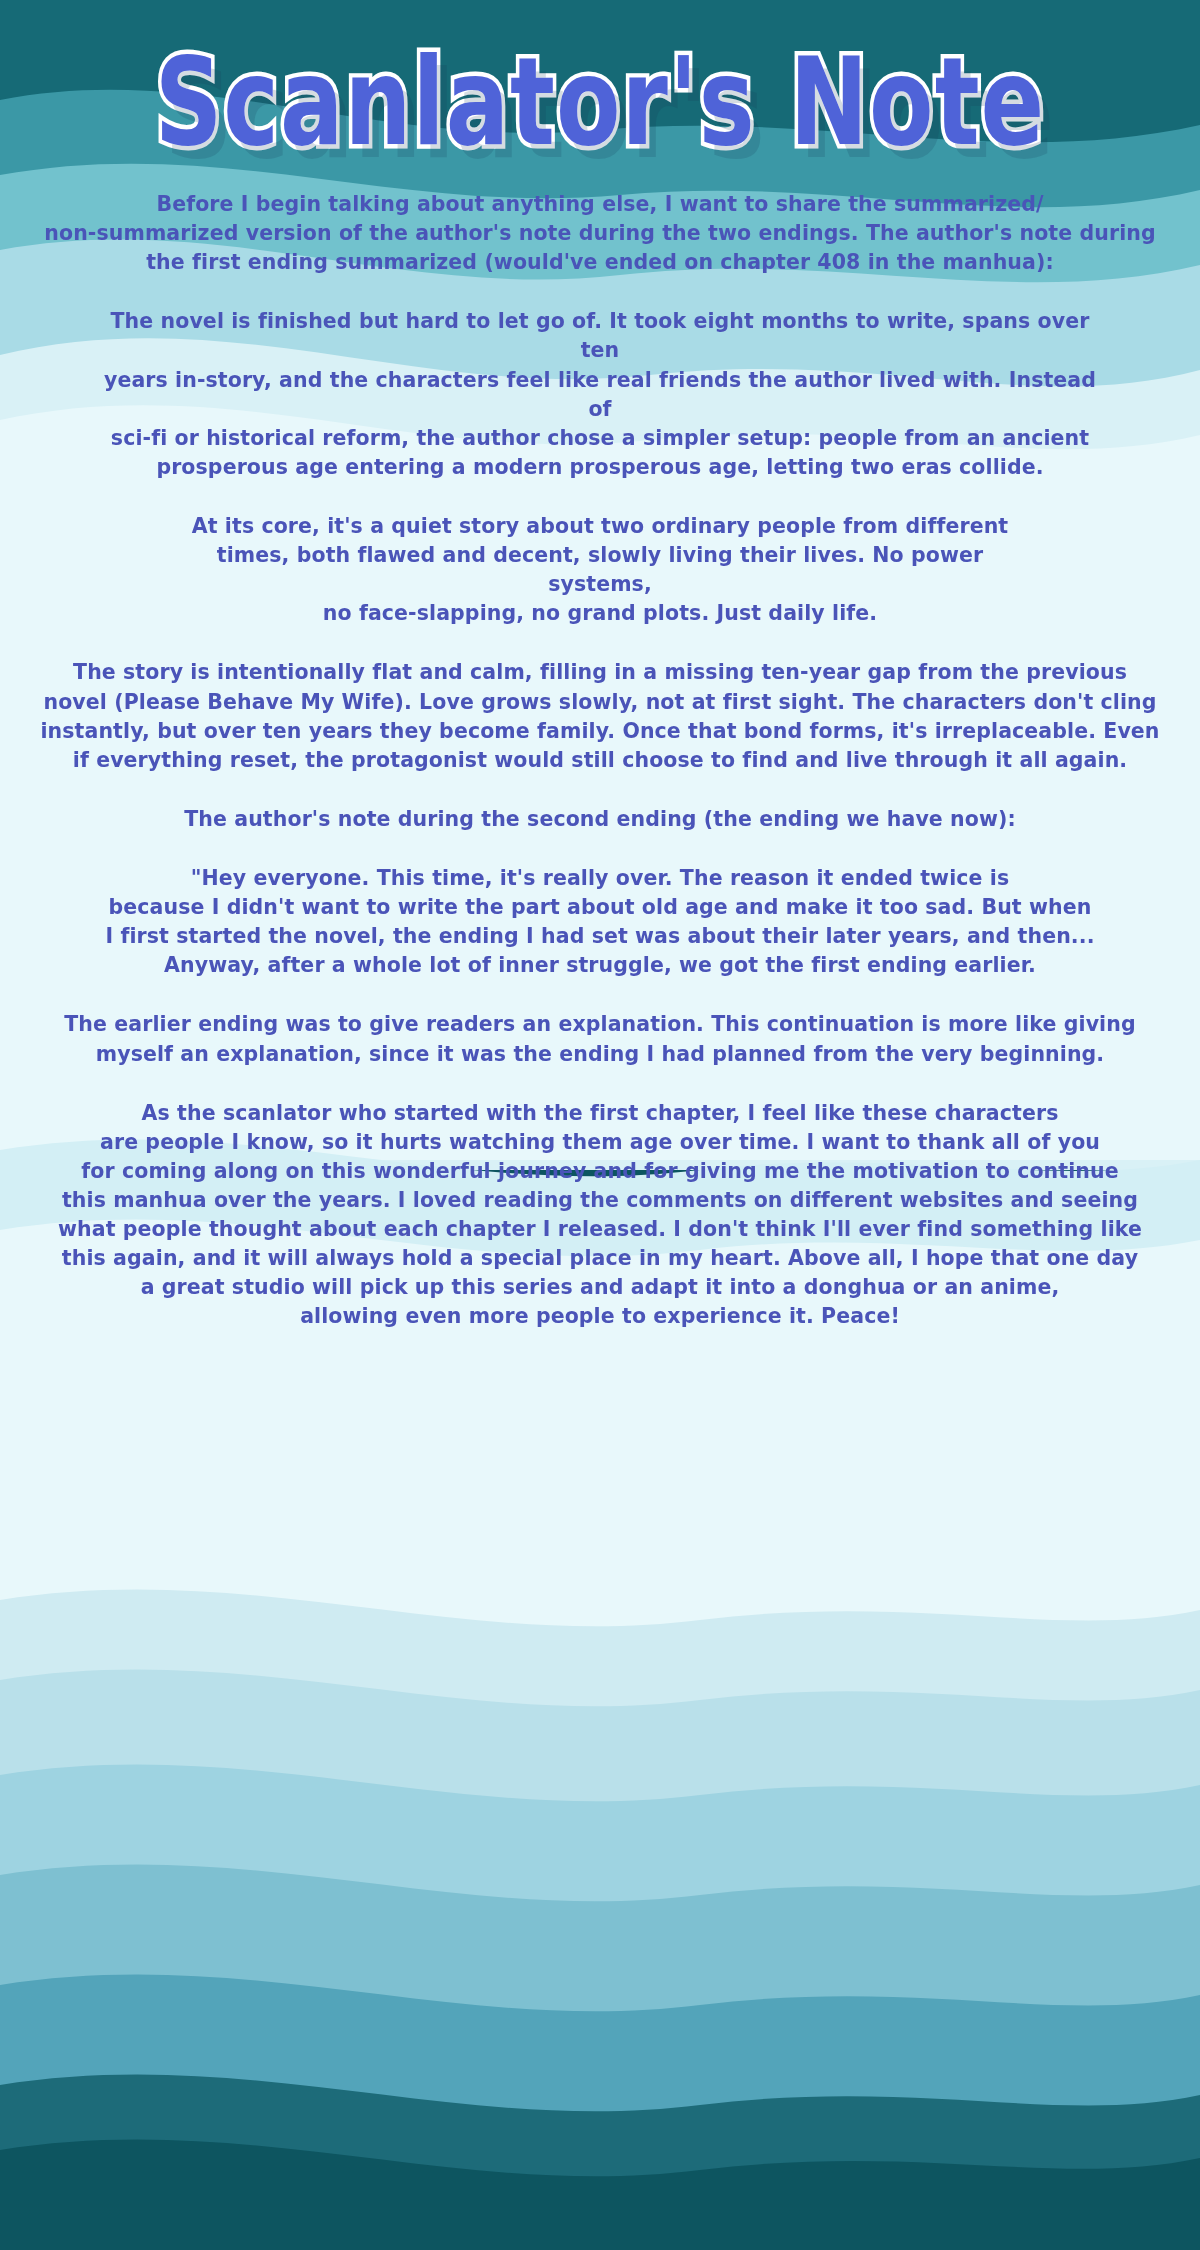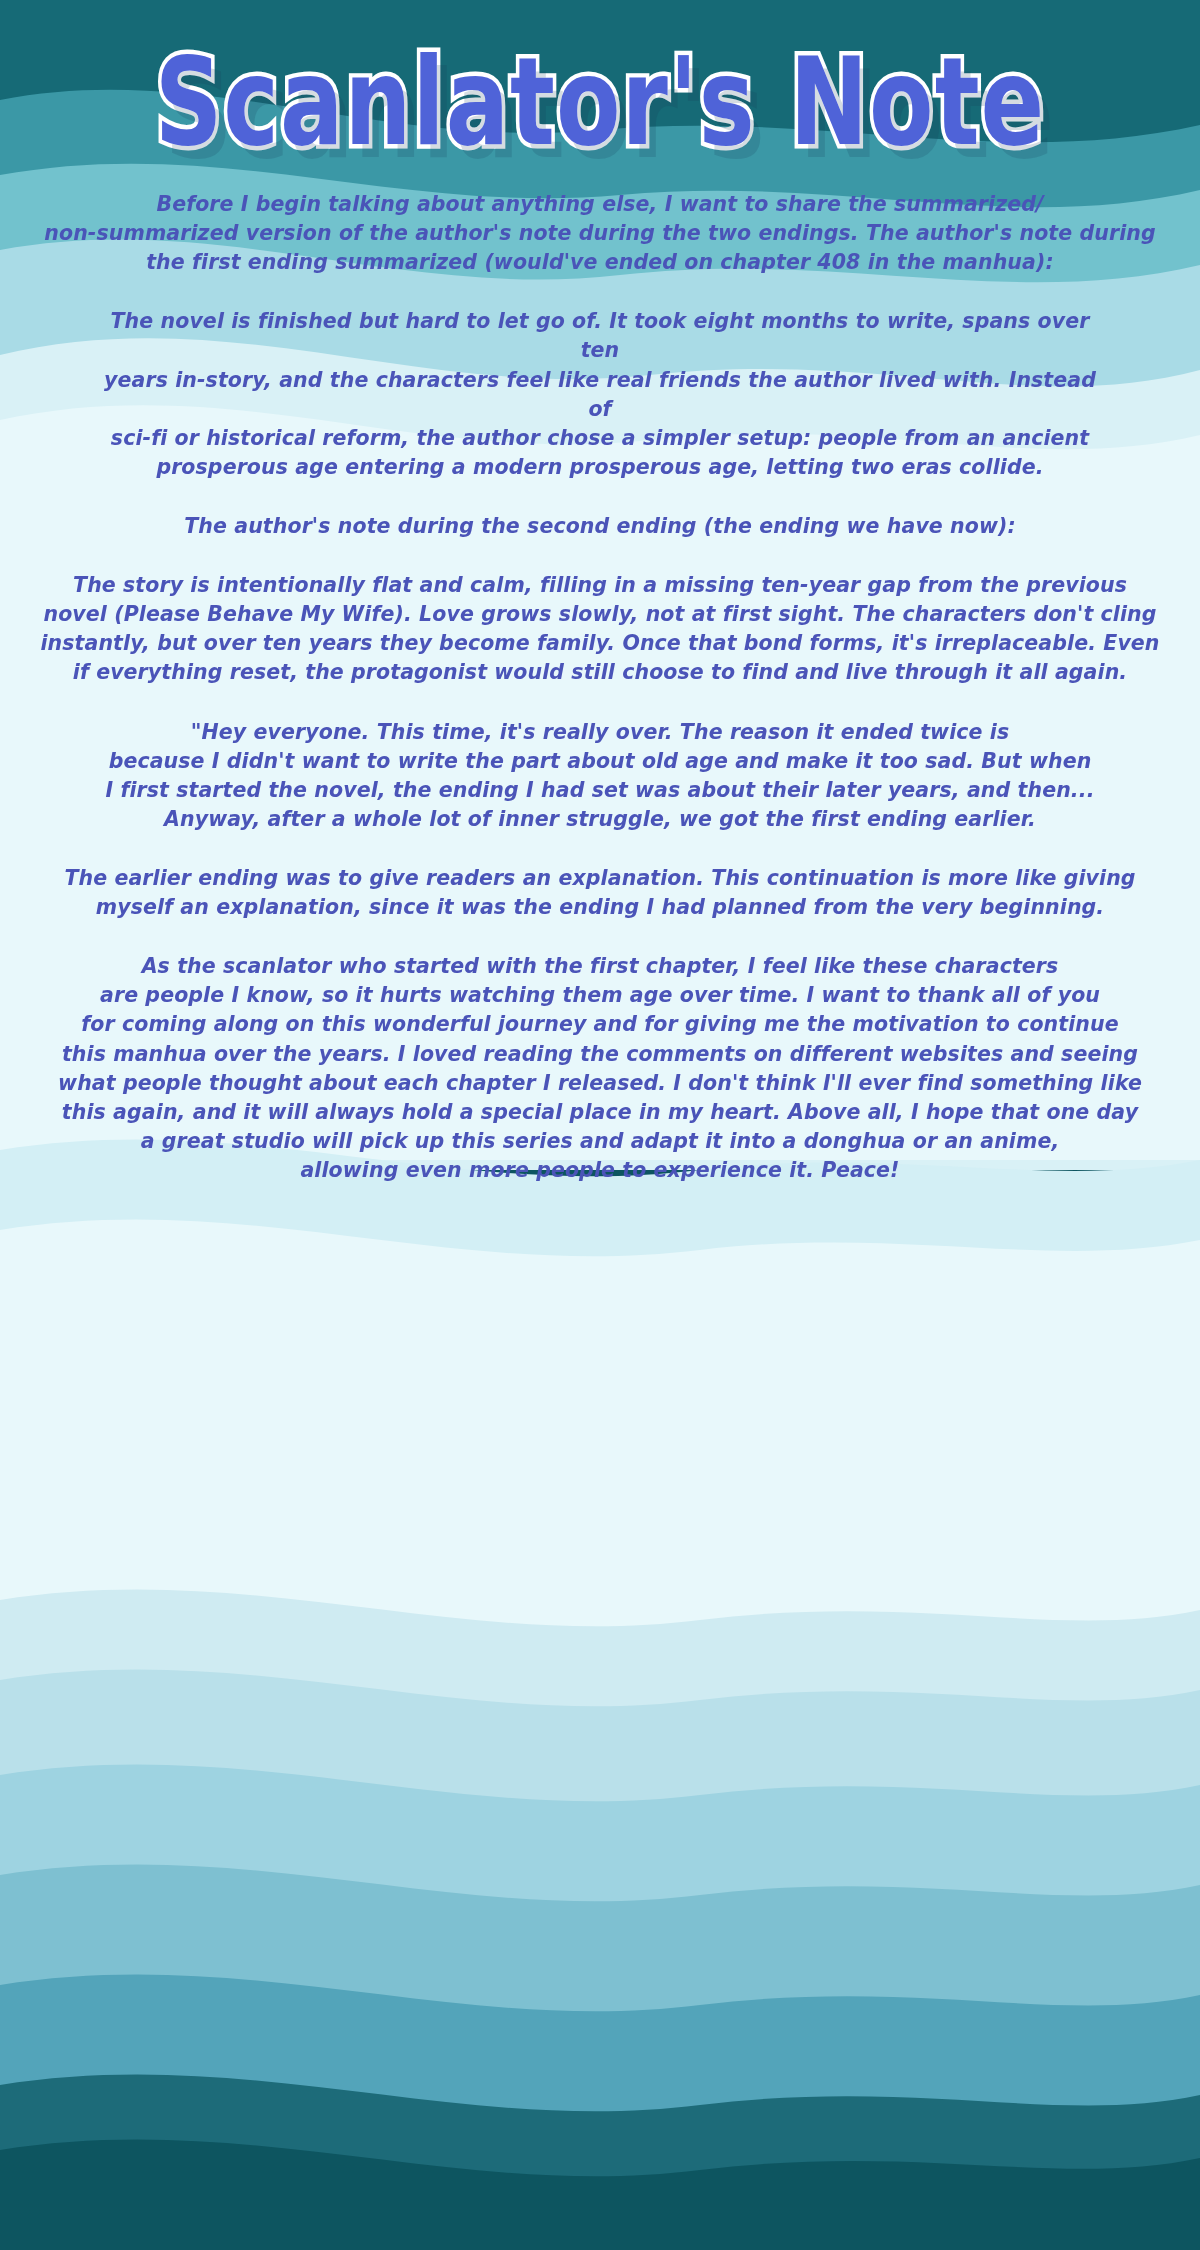"Before I begin talking about" .body-text { font-style: italic -> none }
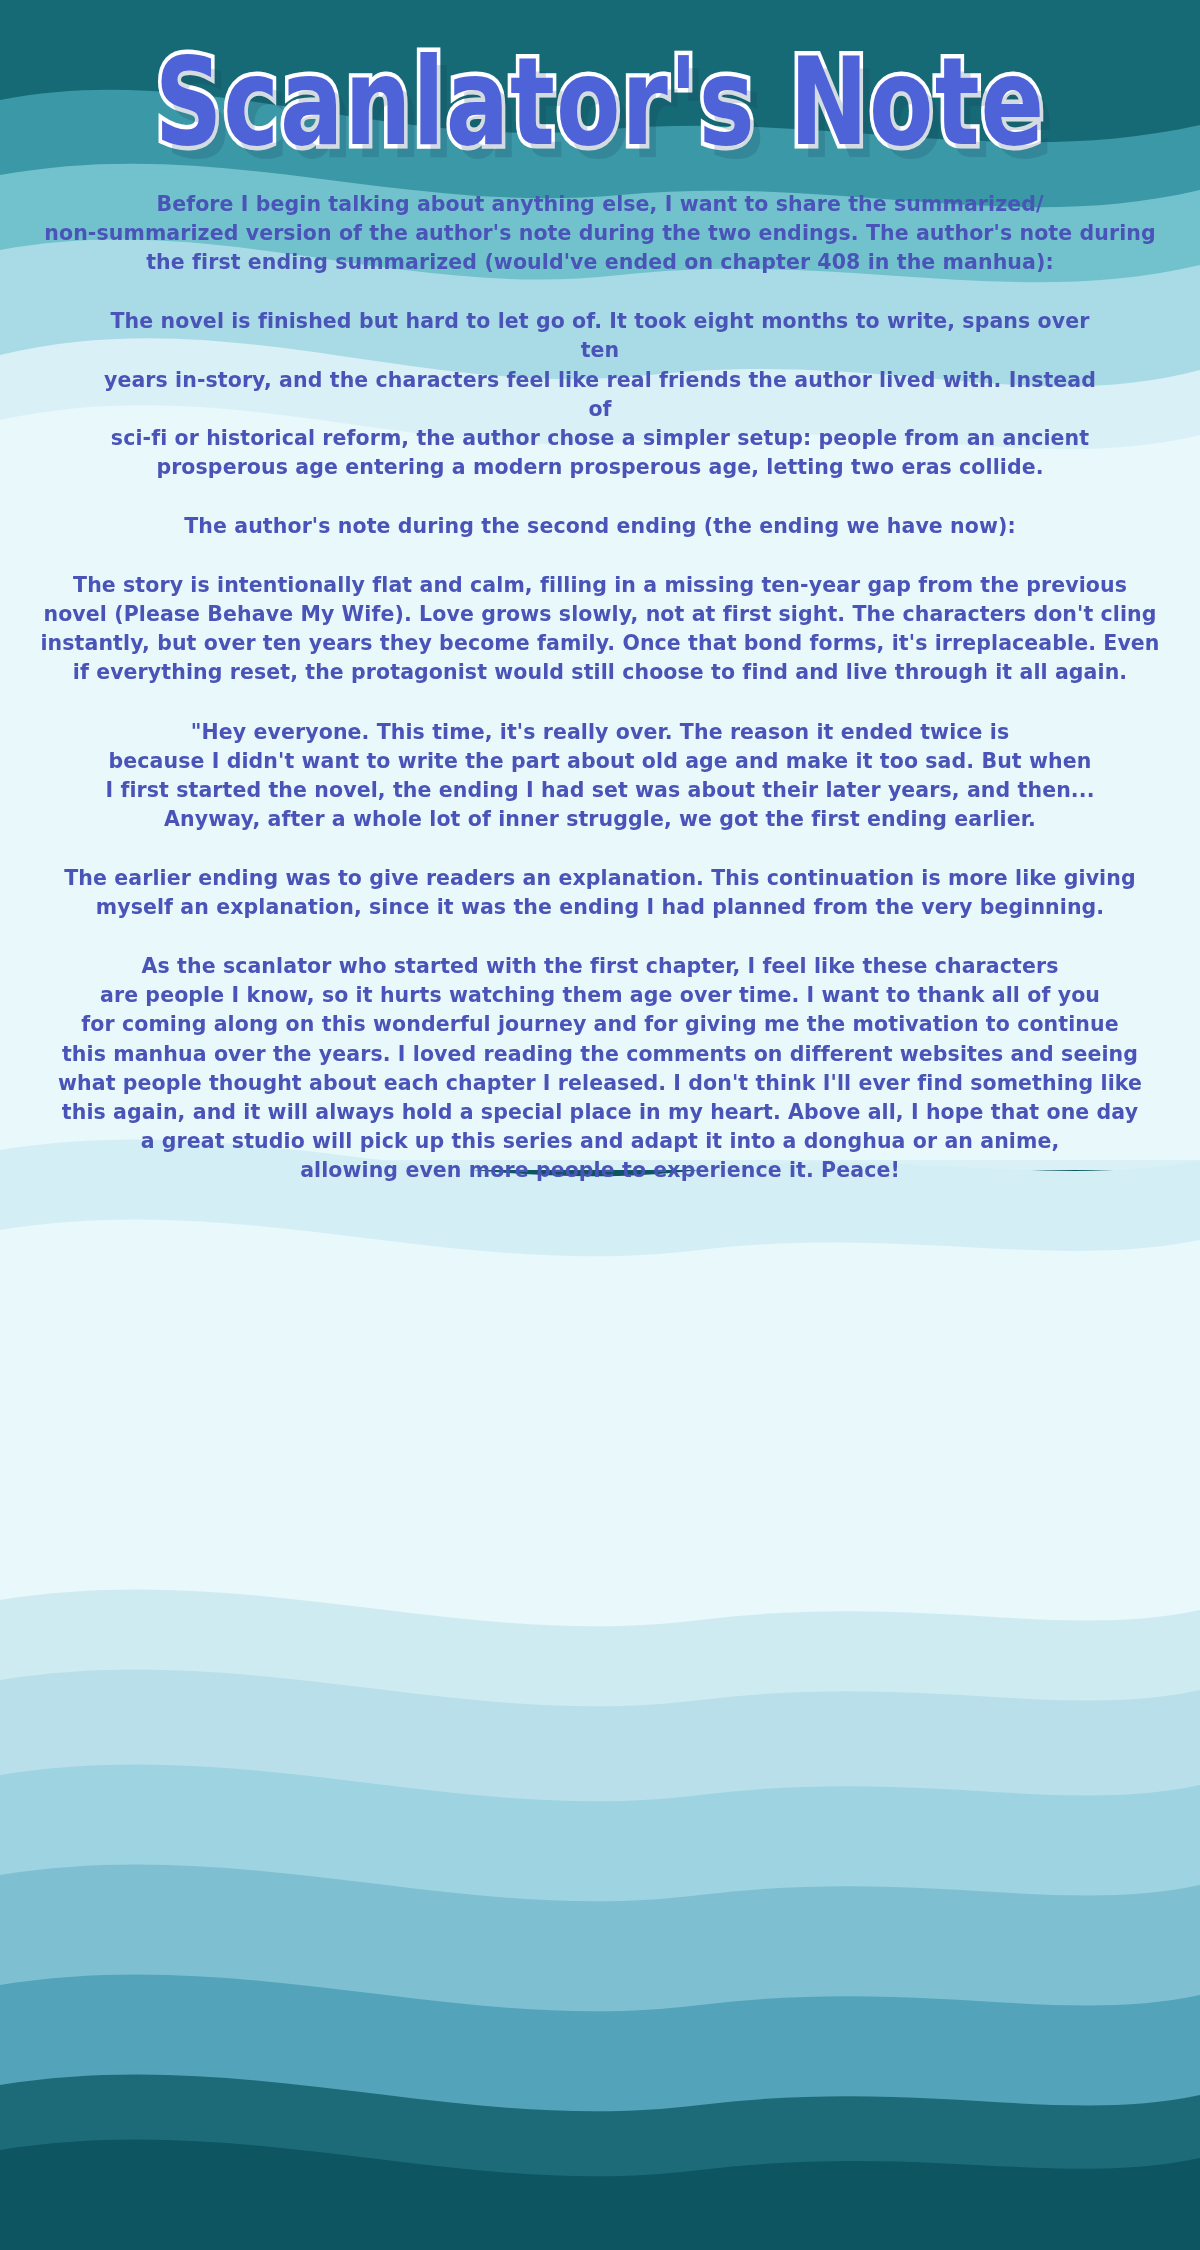"At its core, it's a" p.para { html: none -> <p>At its core, it's a quiet story about two ordinary people from different times, both flawed and decent, slowly living their lives. No power systems, no face-slapping, no grand plots. Just daily life.</p> }
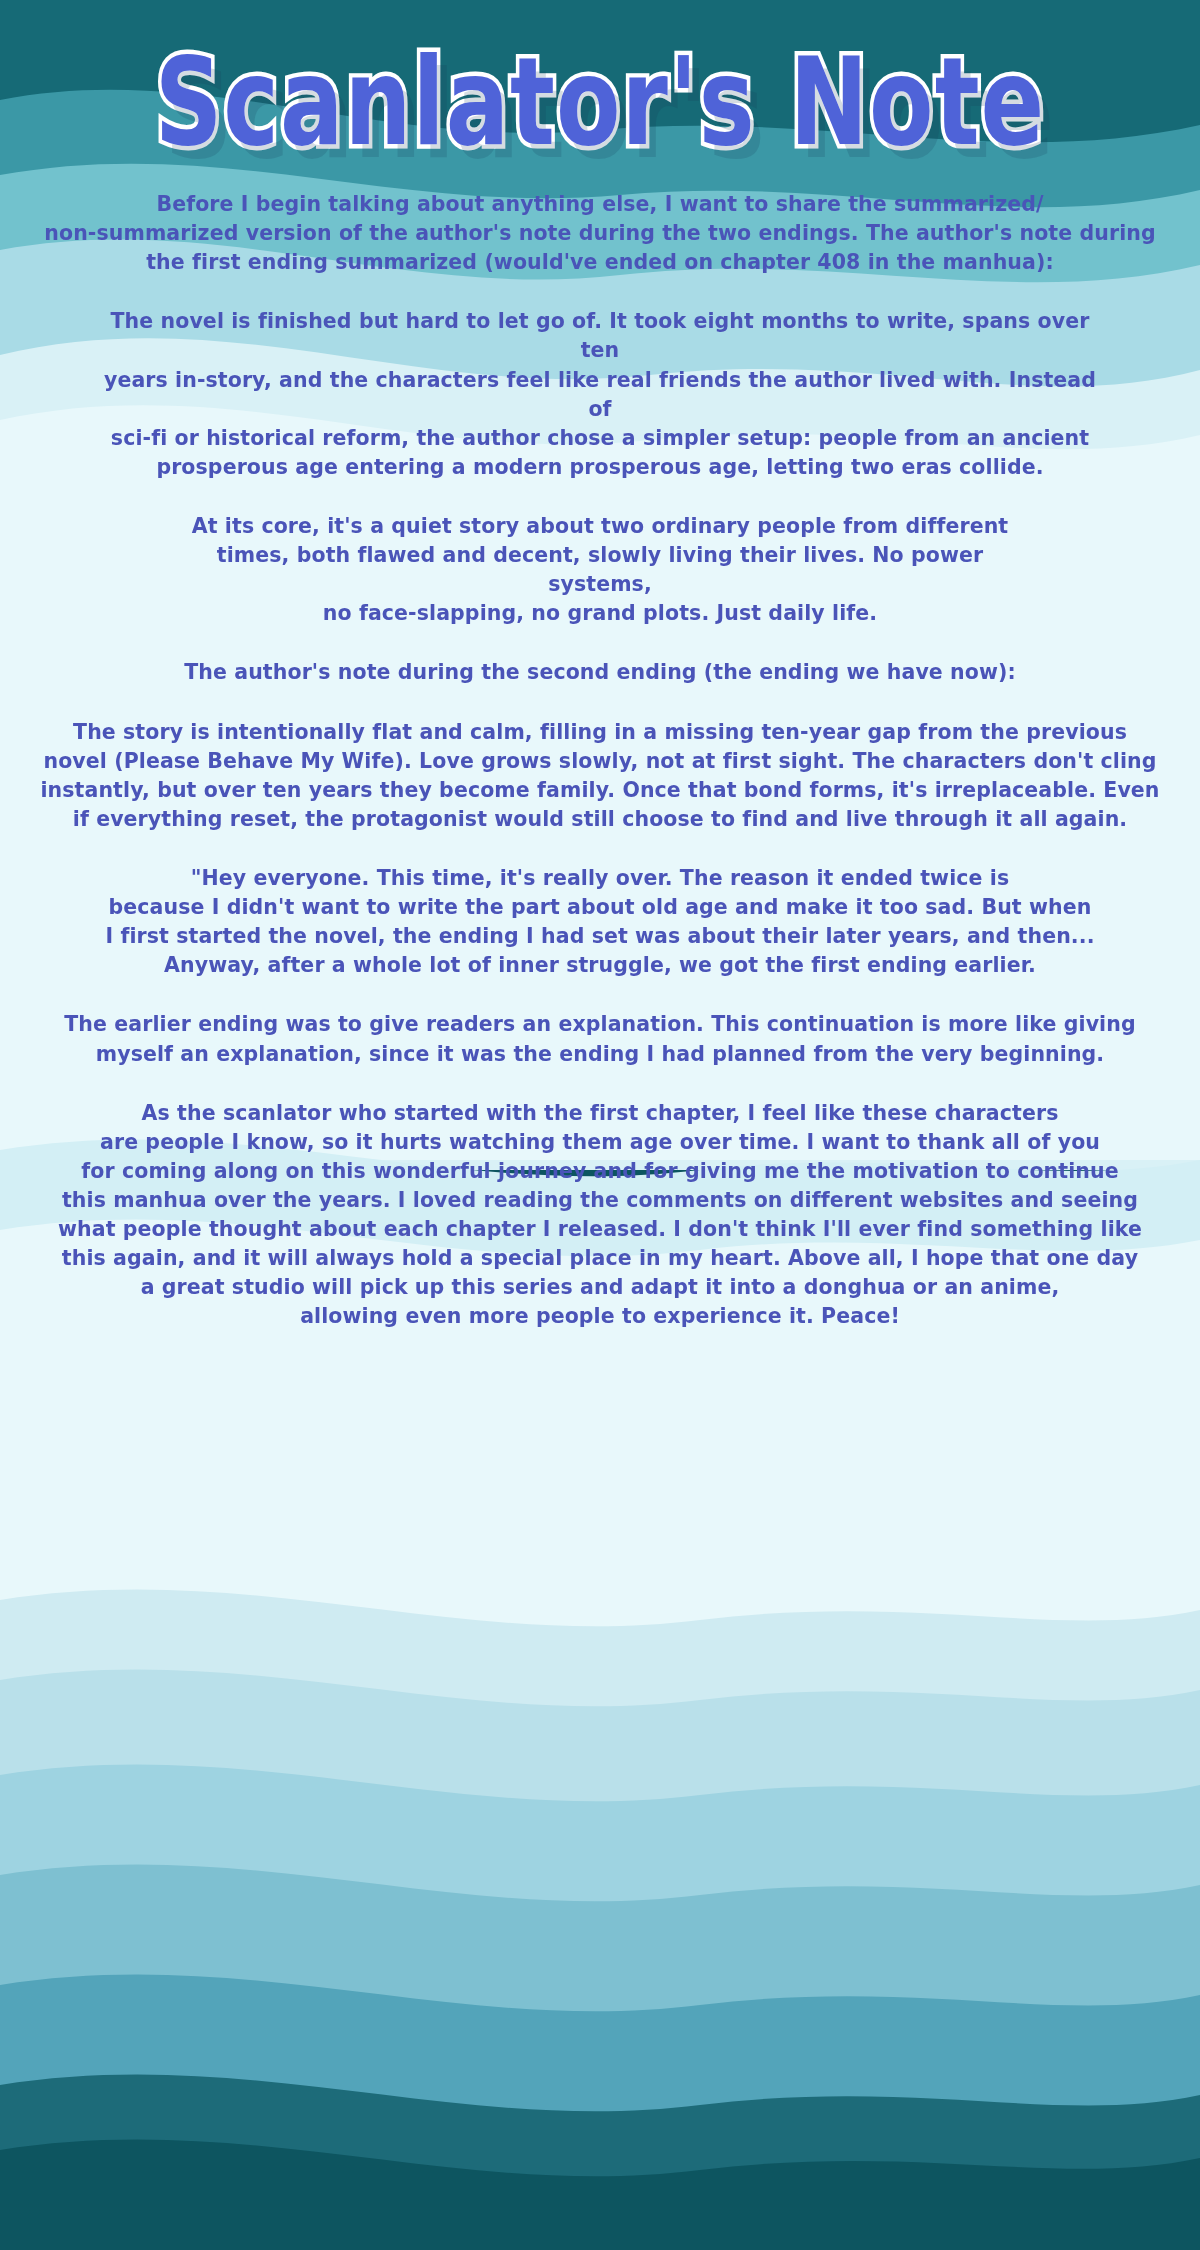"The author's note during the" p.para { order: before "The story is intentionally flat" -> after "The story is intentionally flat" }
